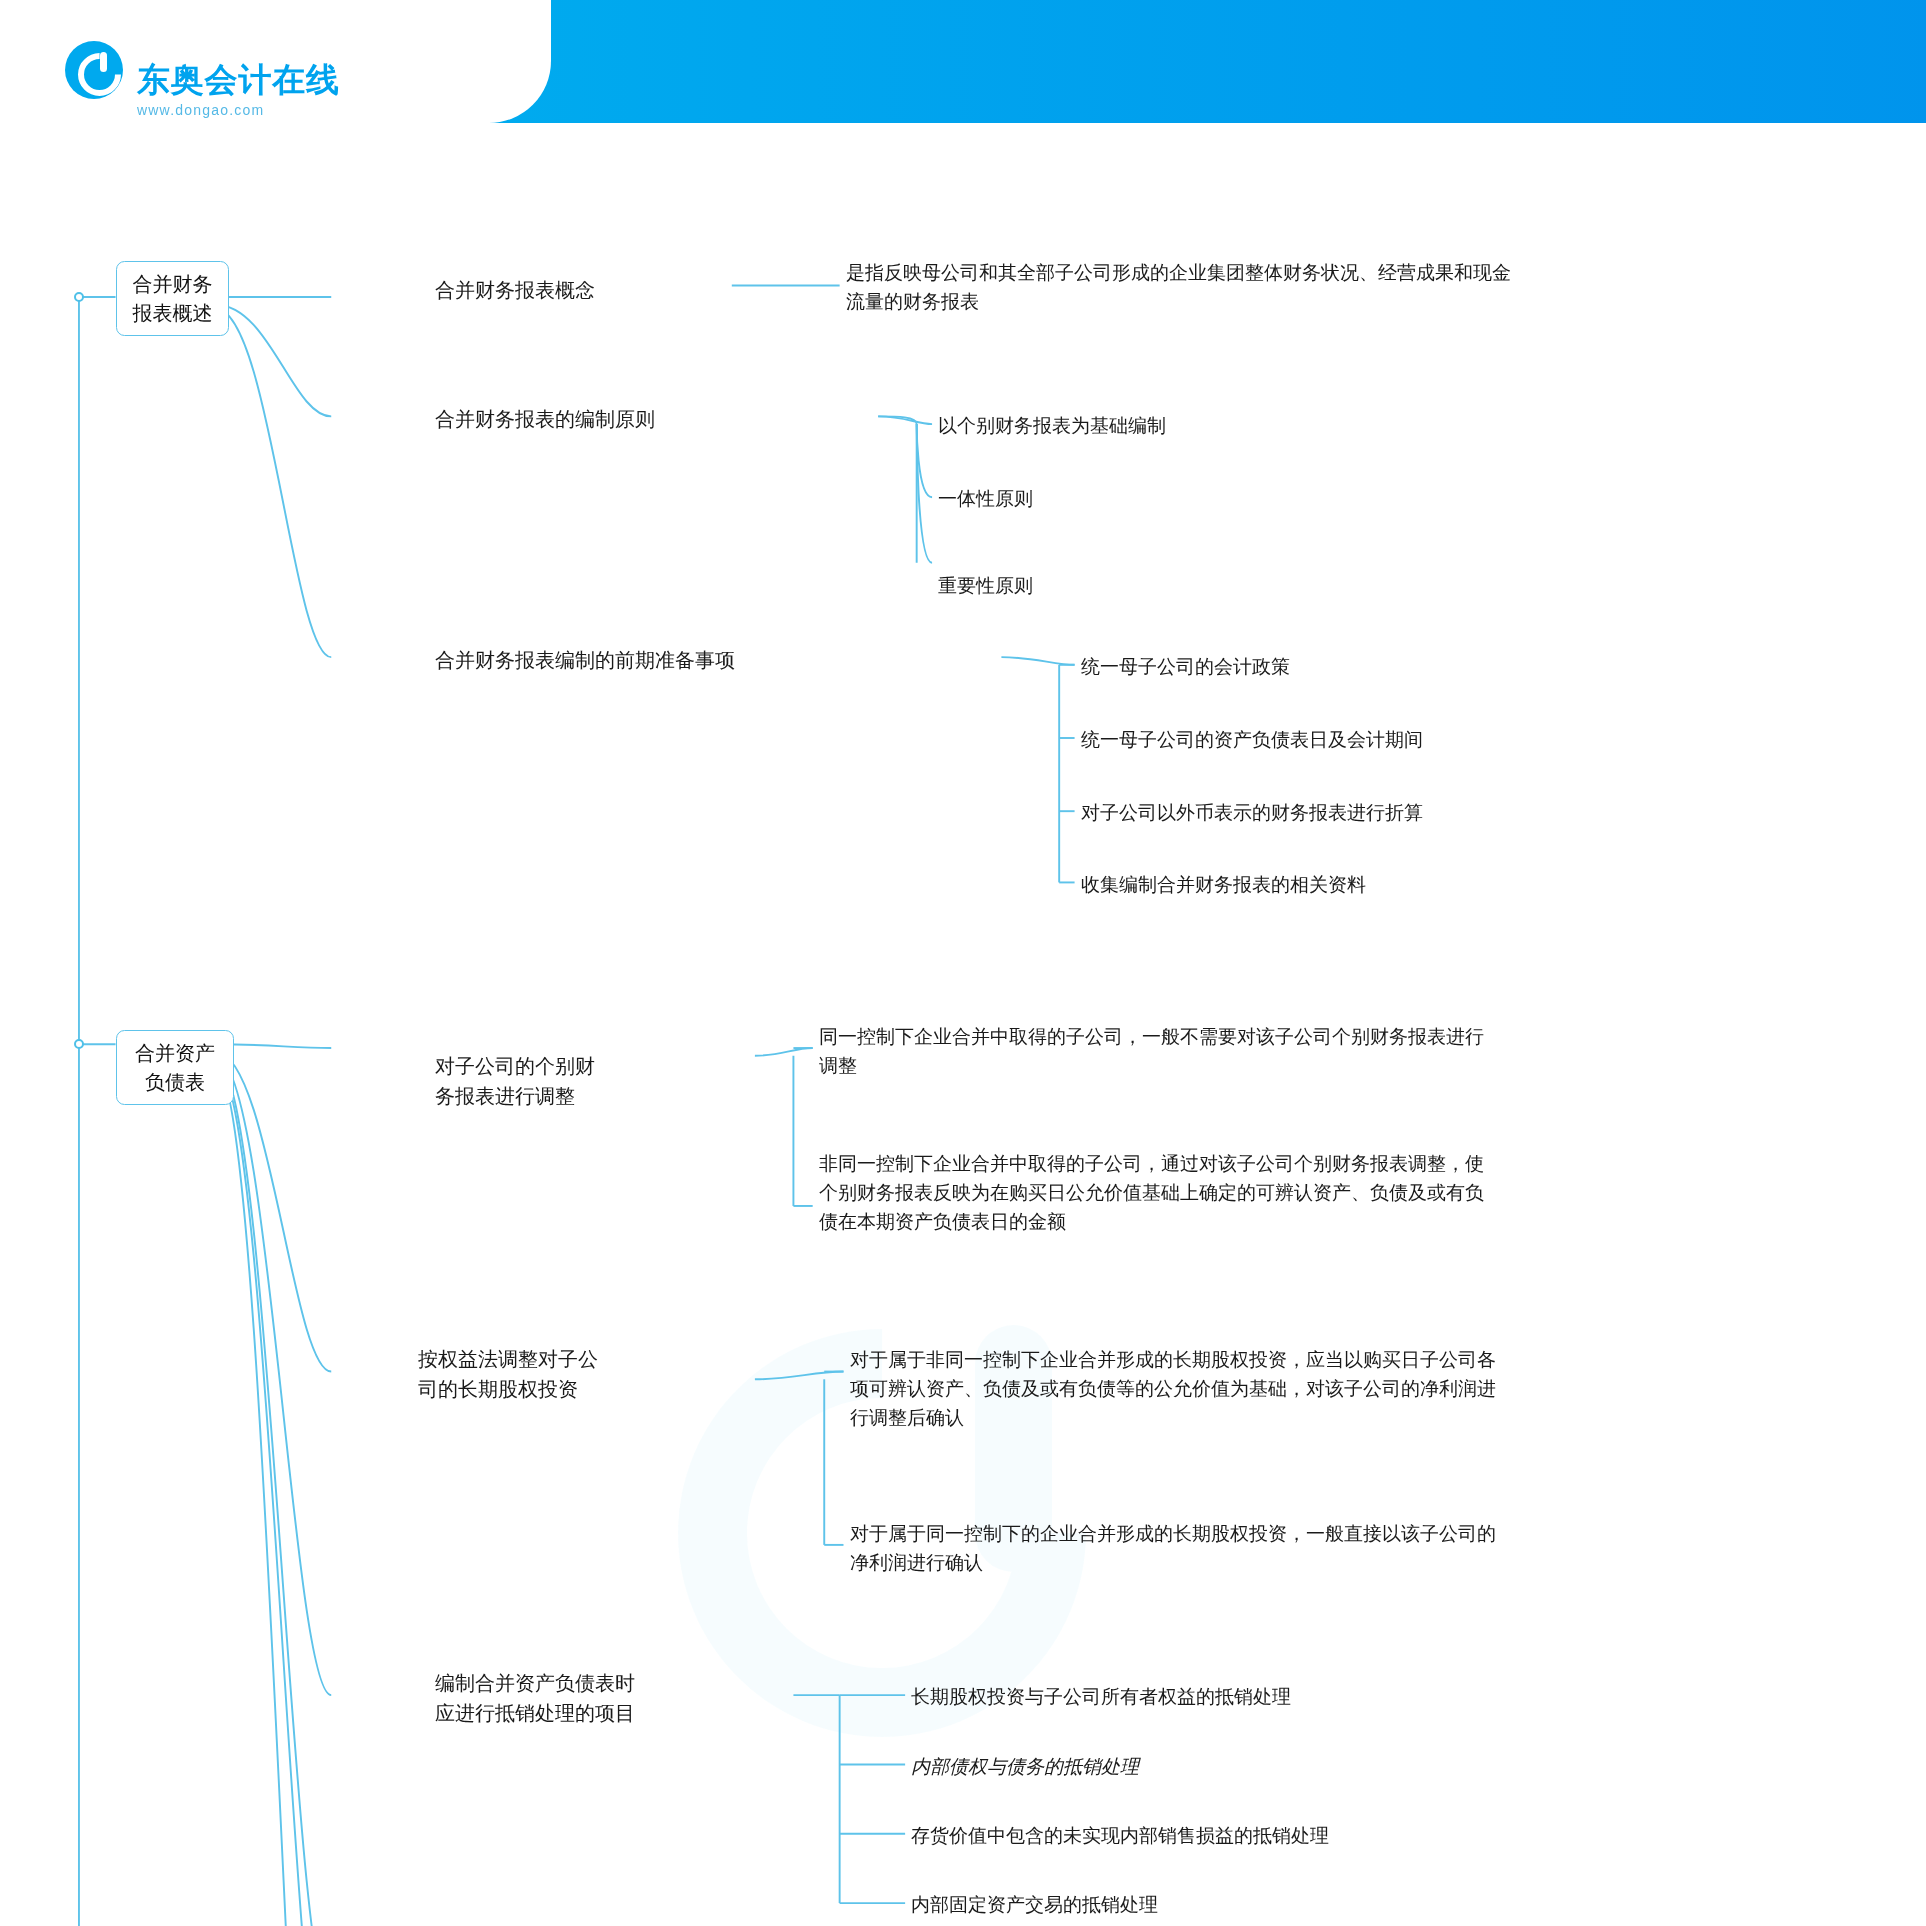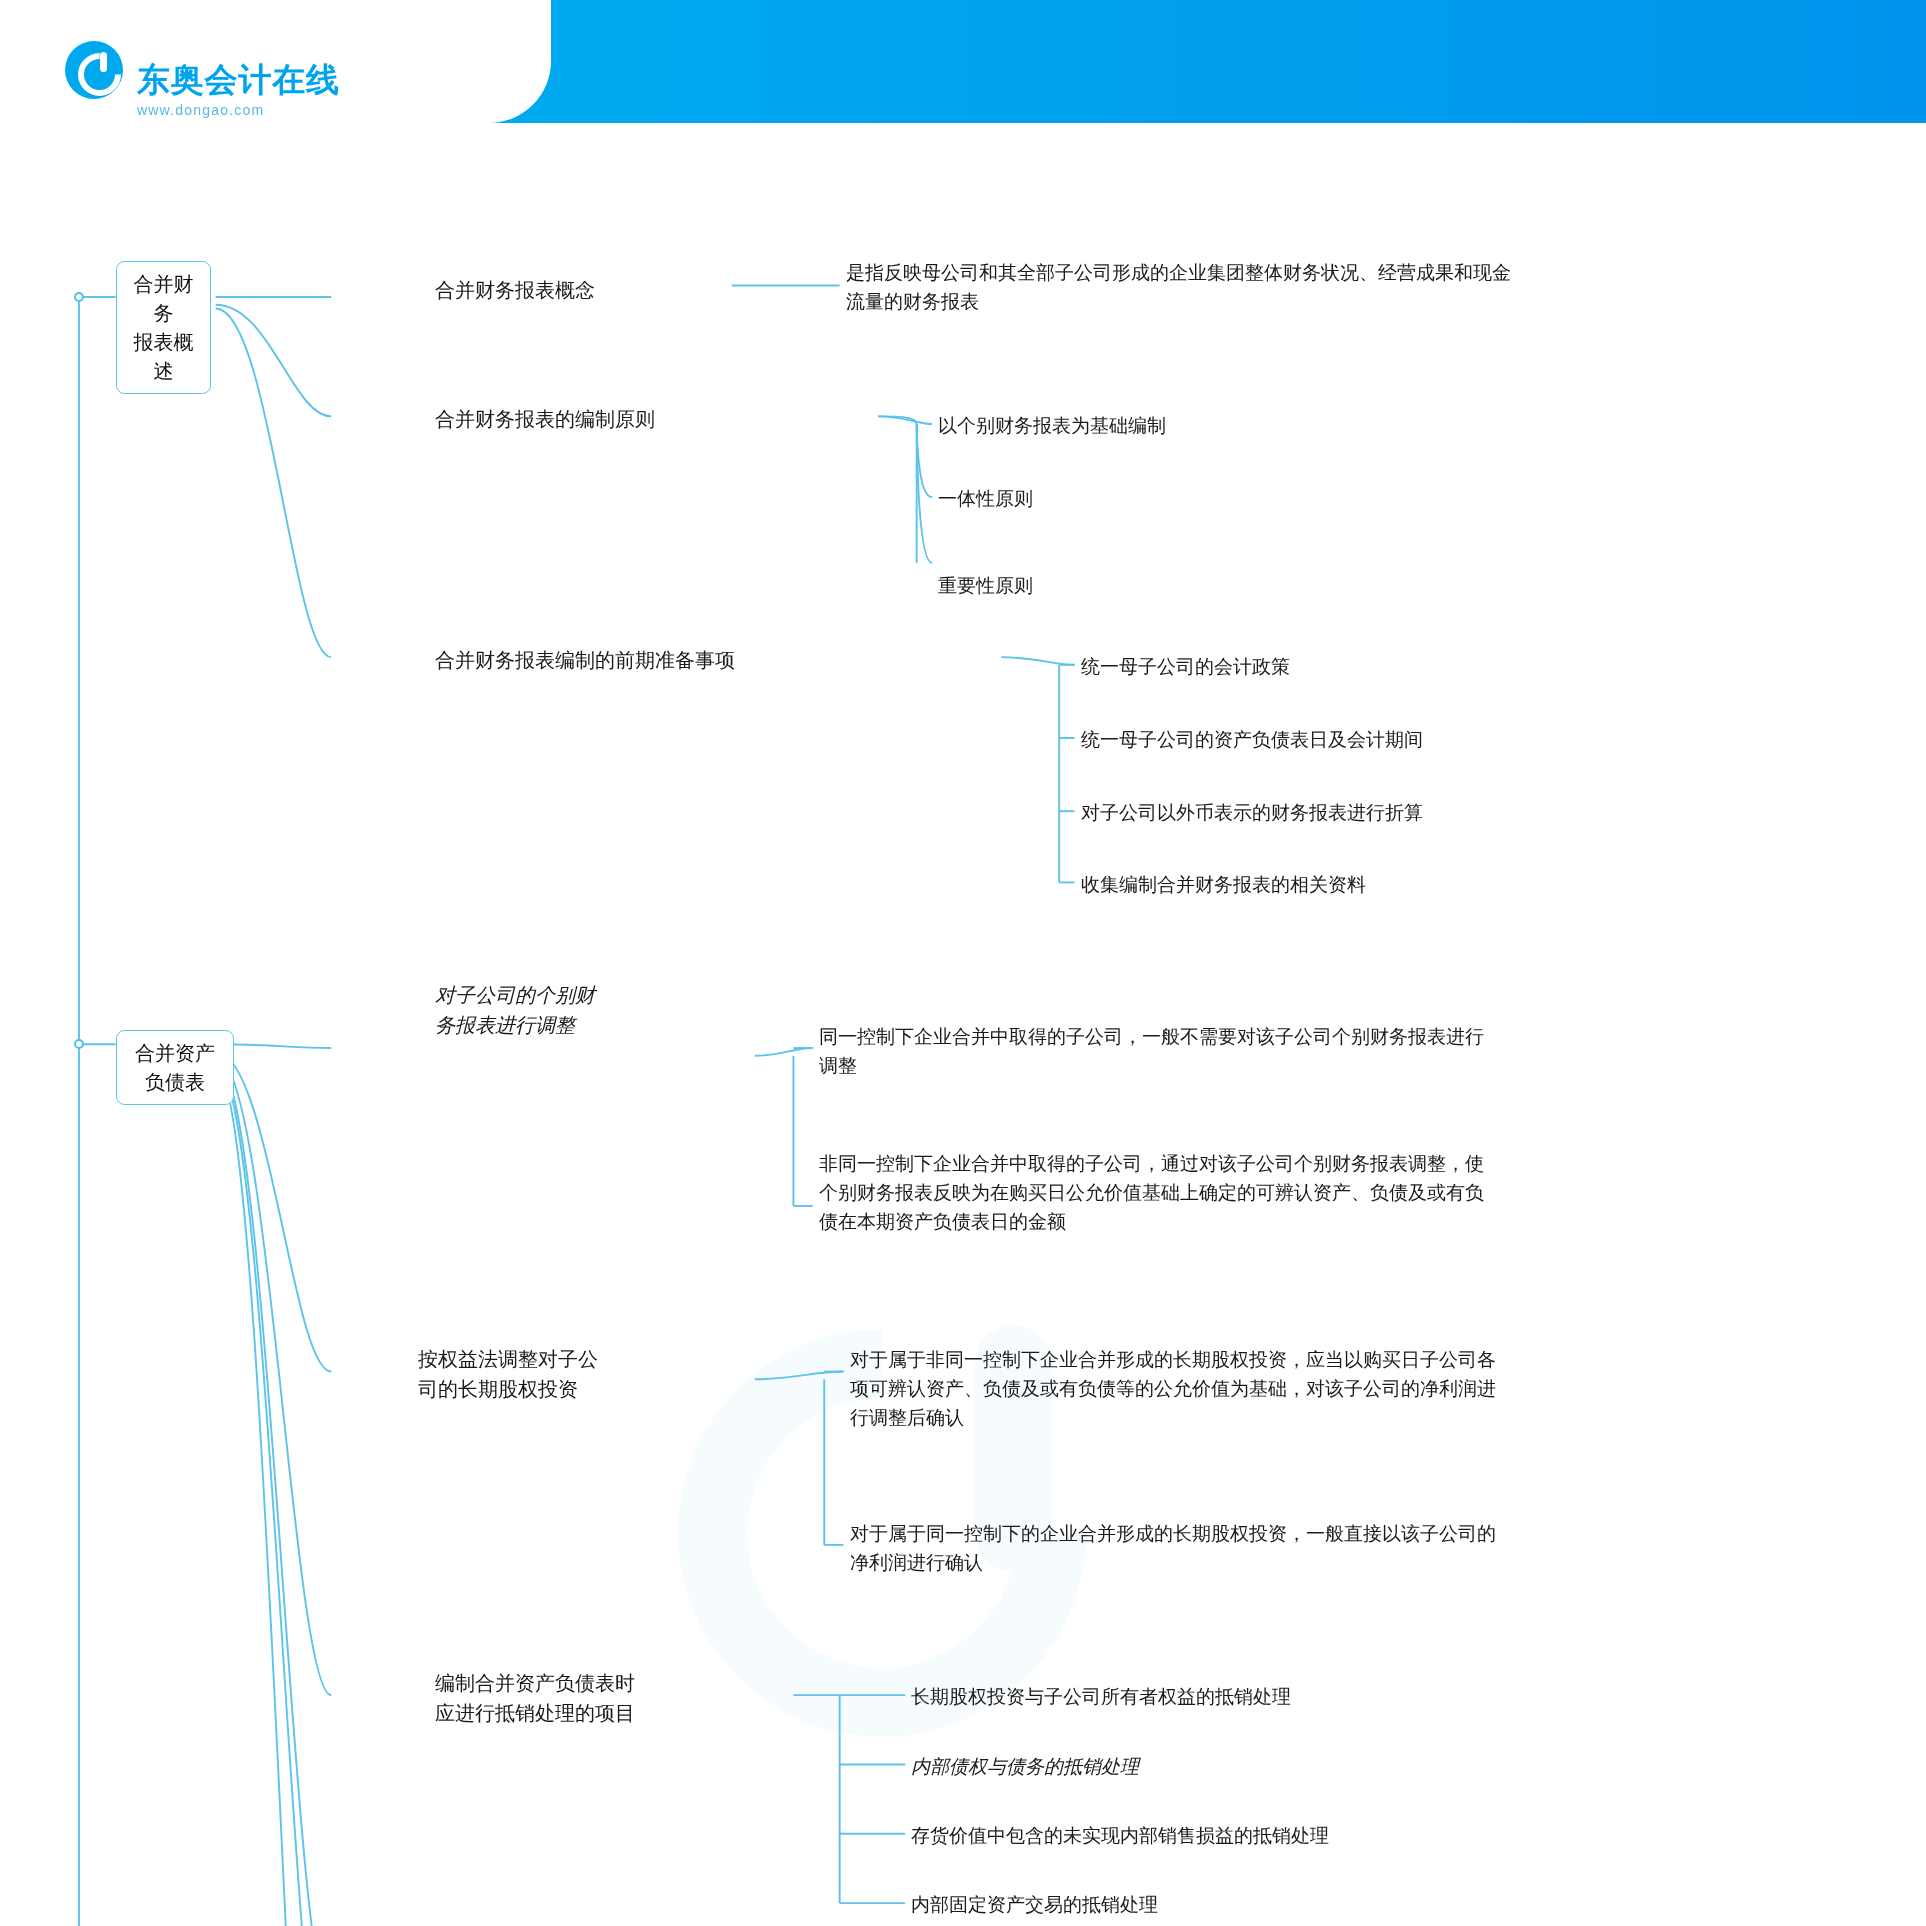"合并财务" div.node { width: 95px -> 113px }
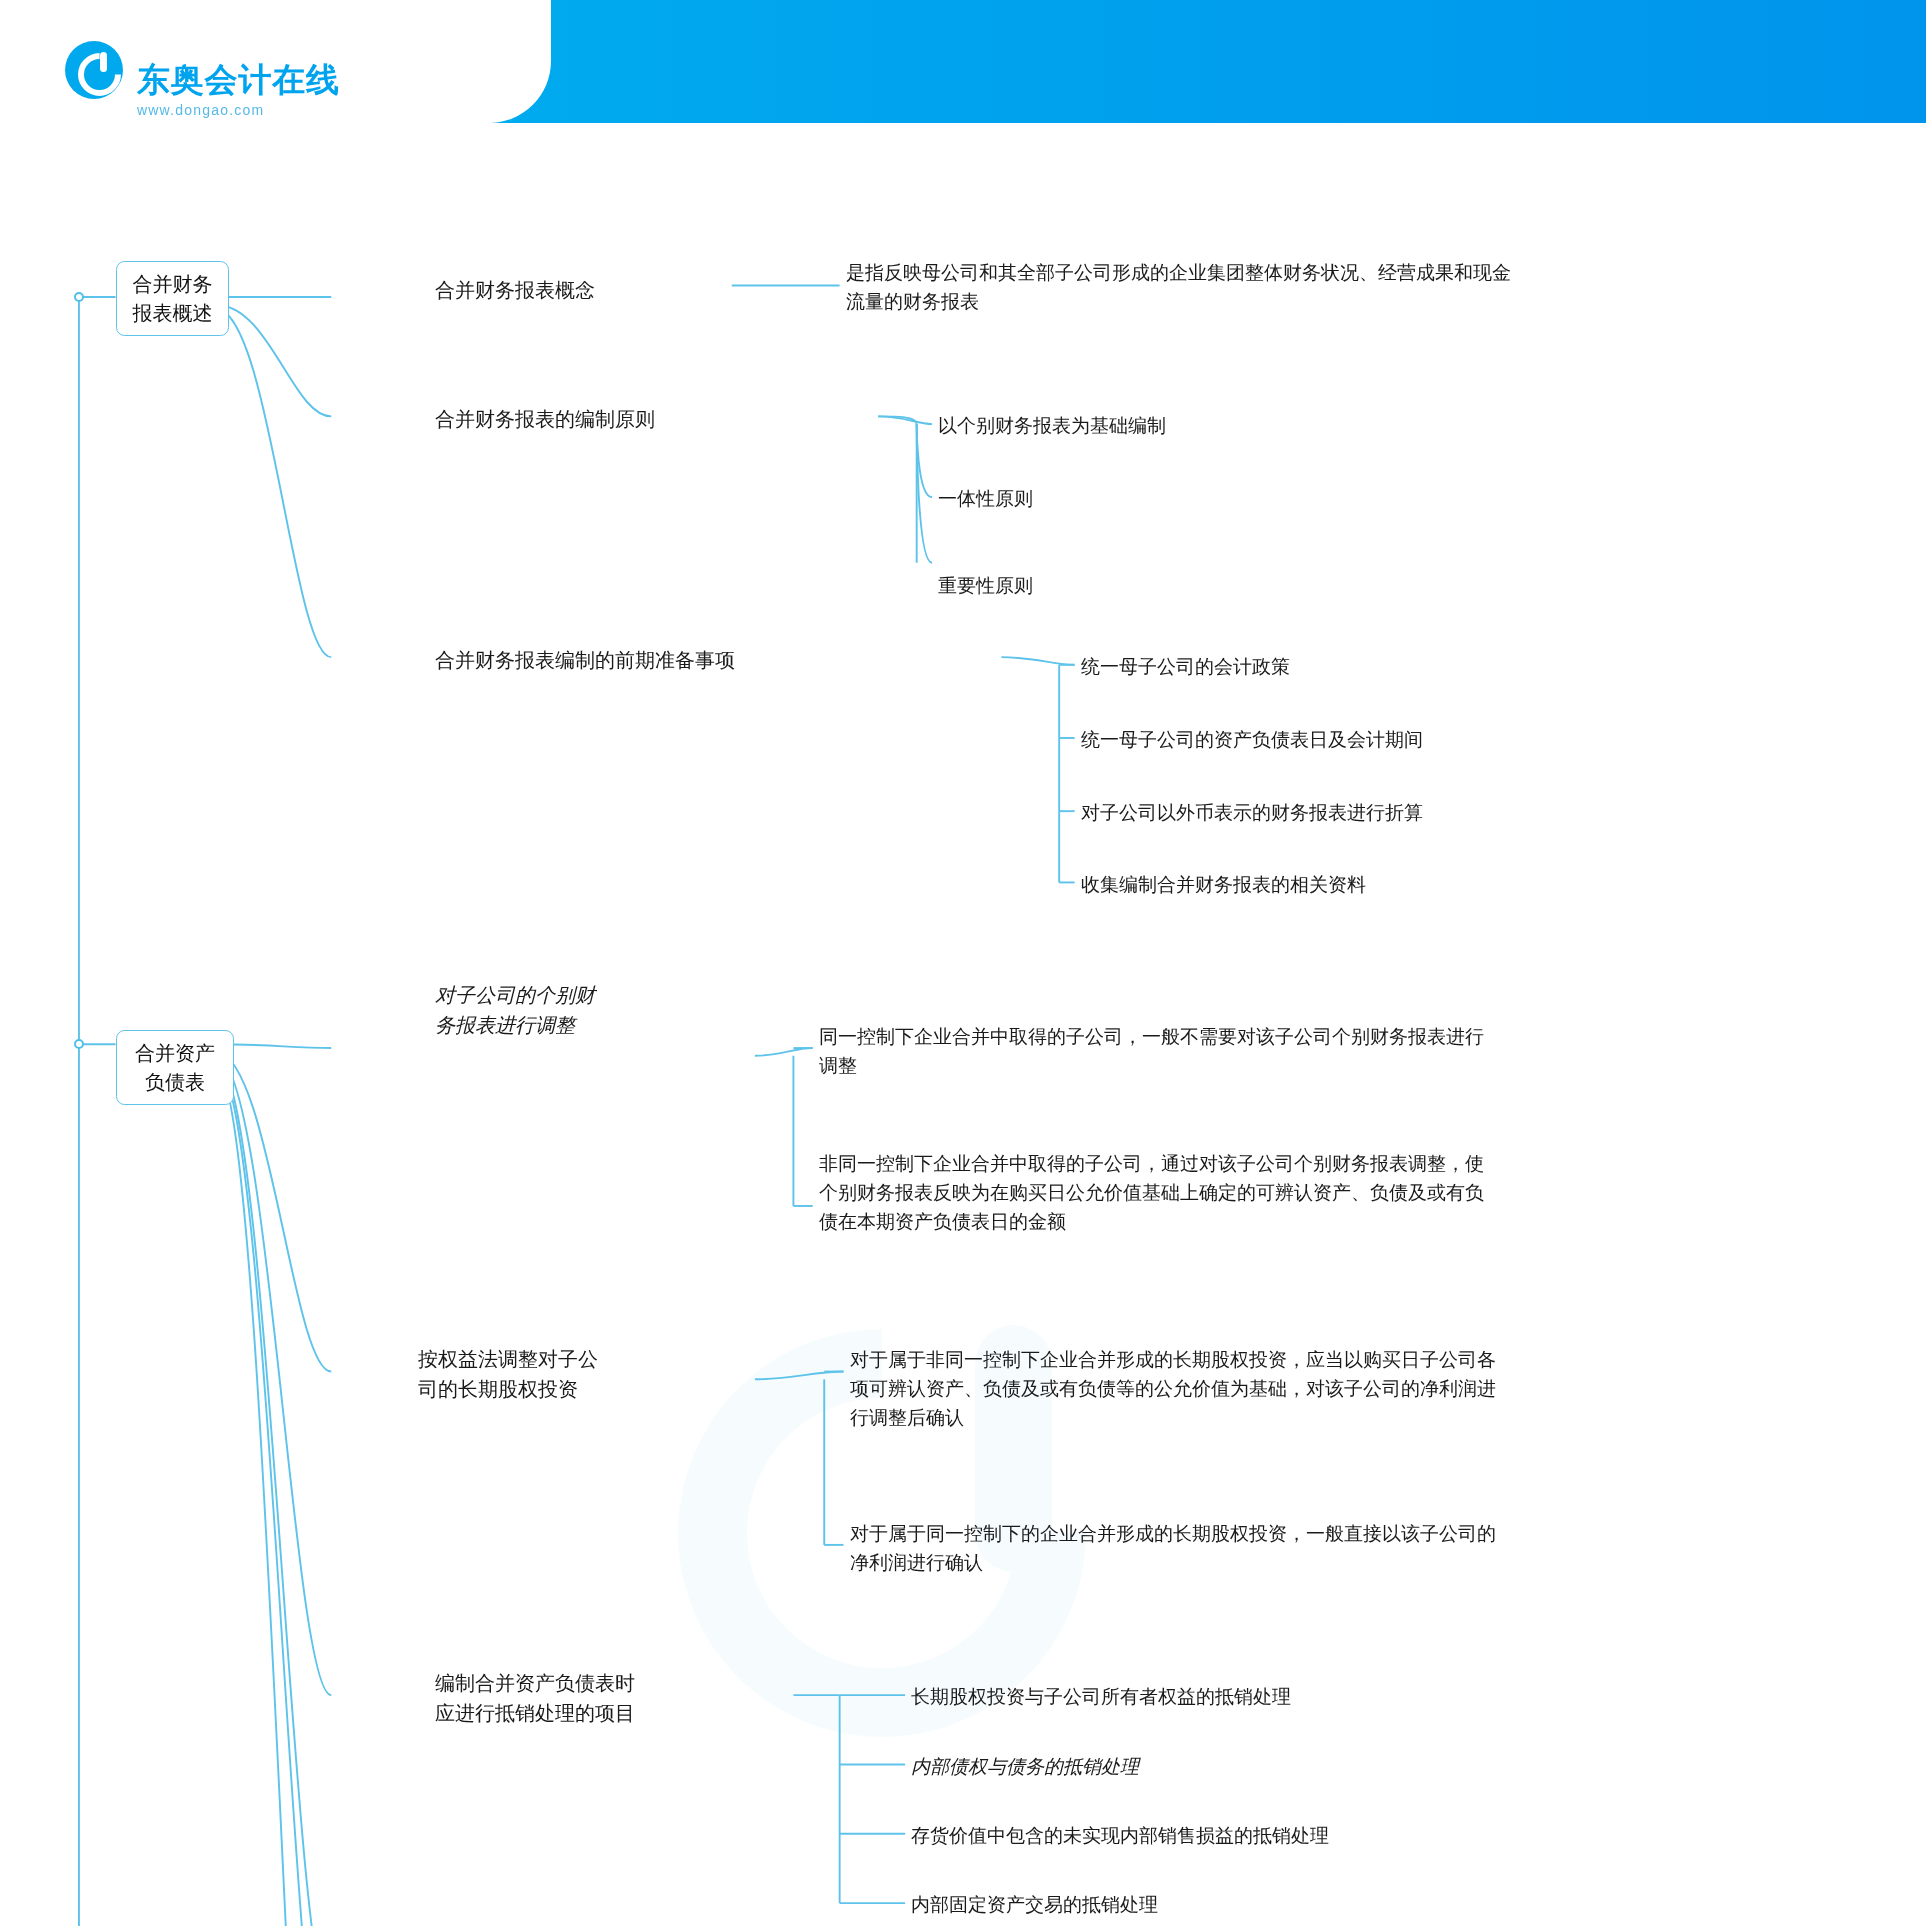"对子公司的个别财" div.node { font-style: italic -> none; top: 980px -> 1051px }
